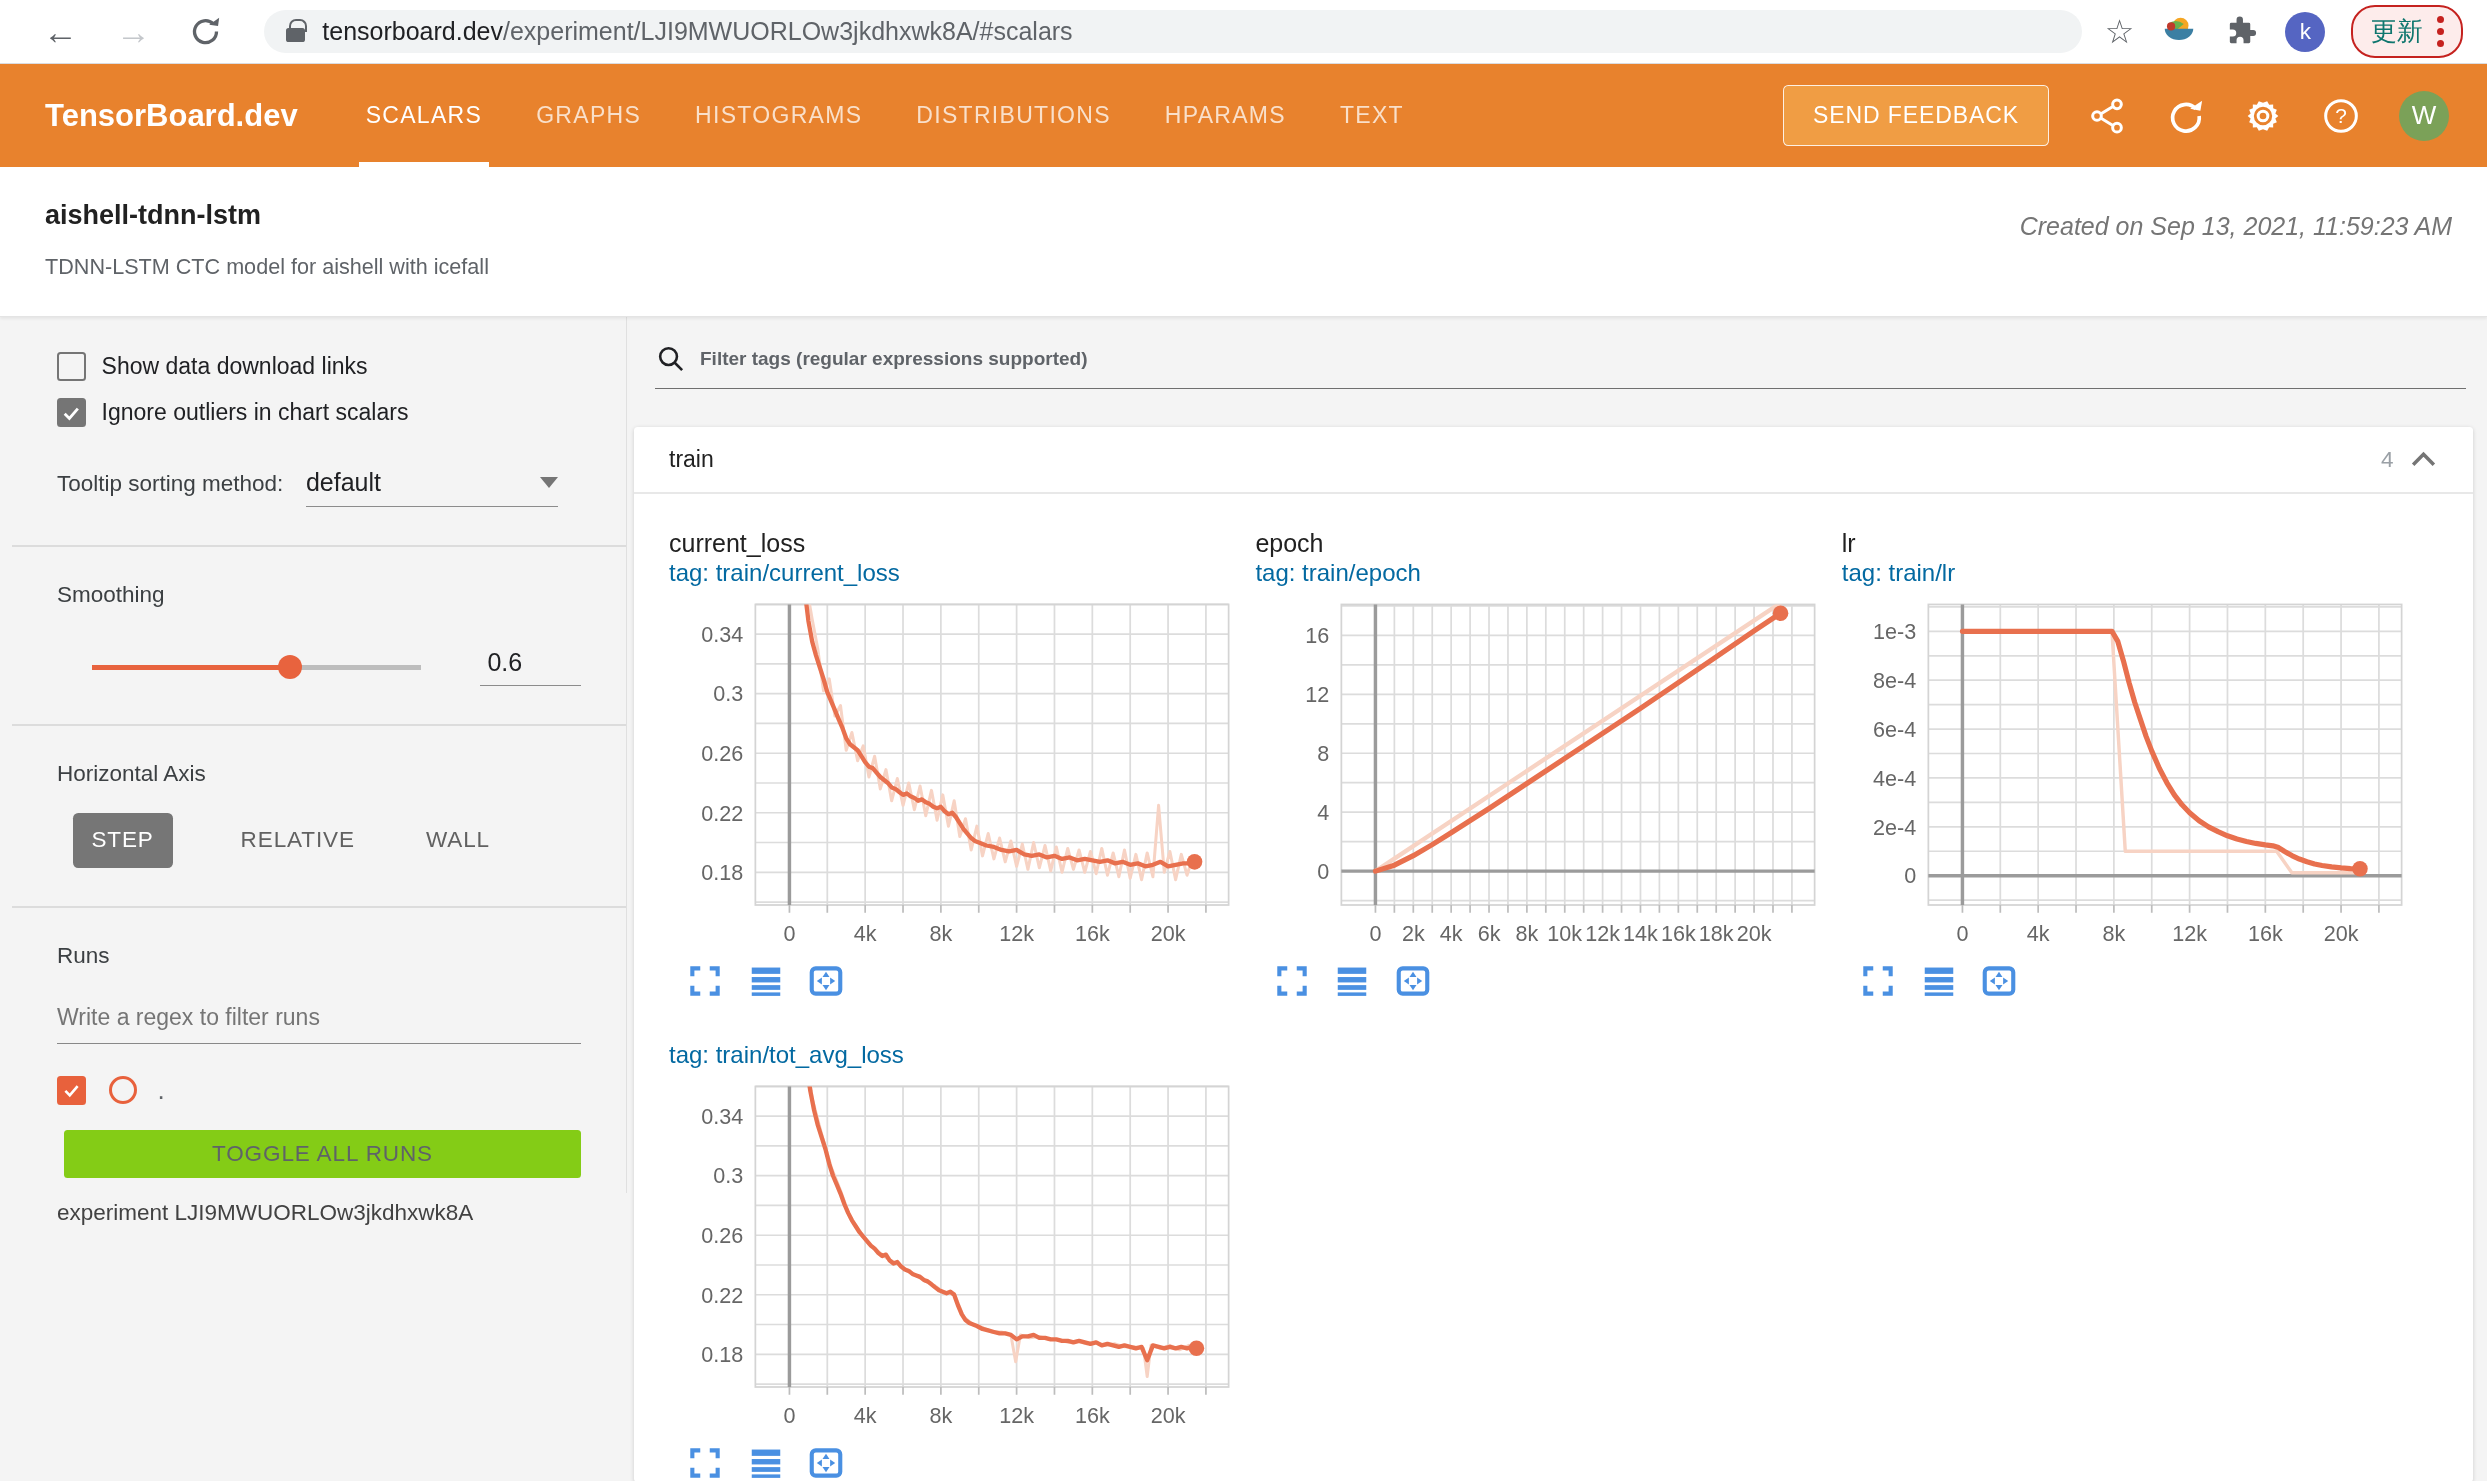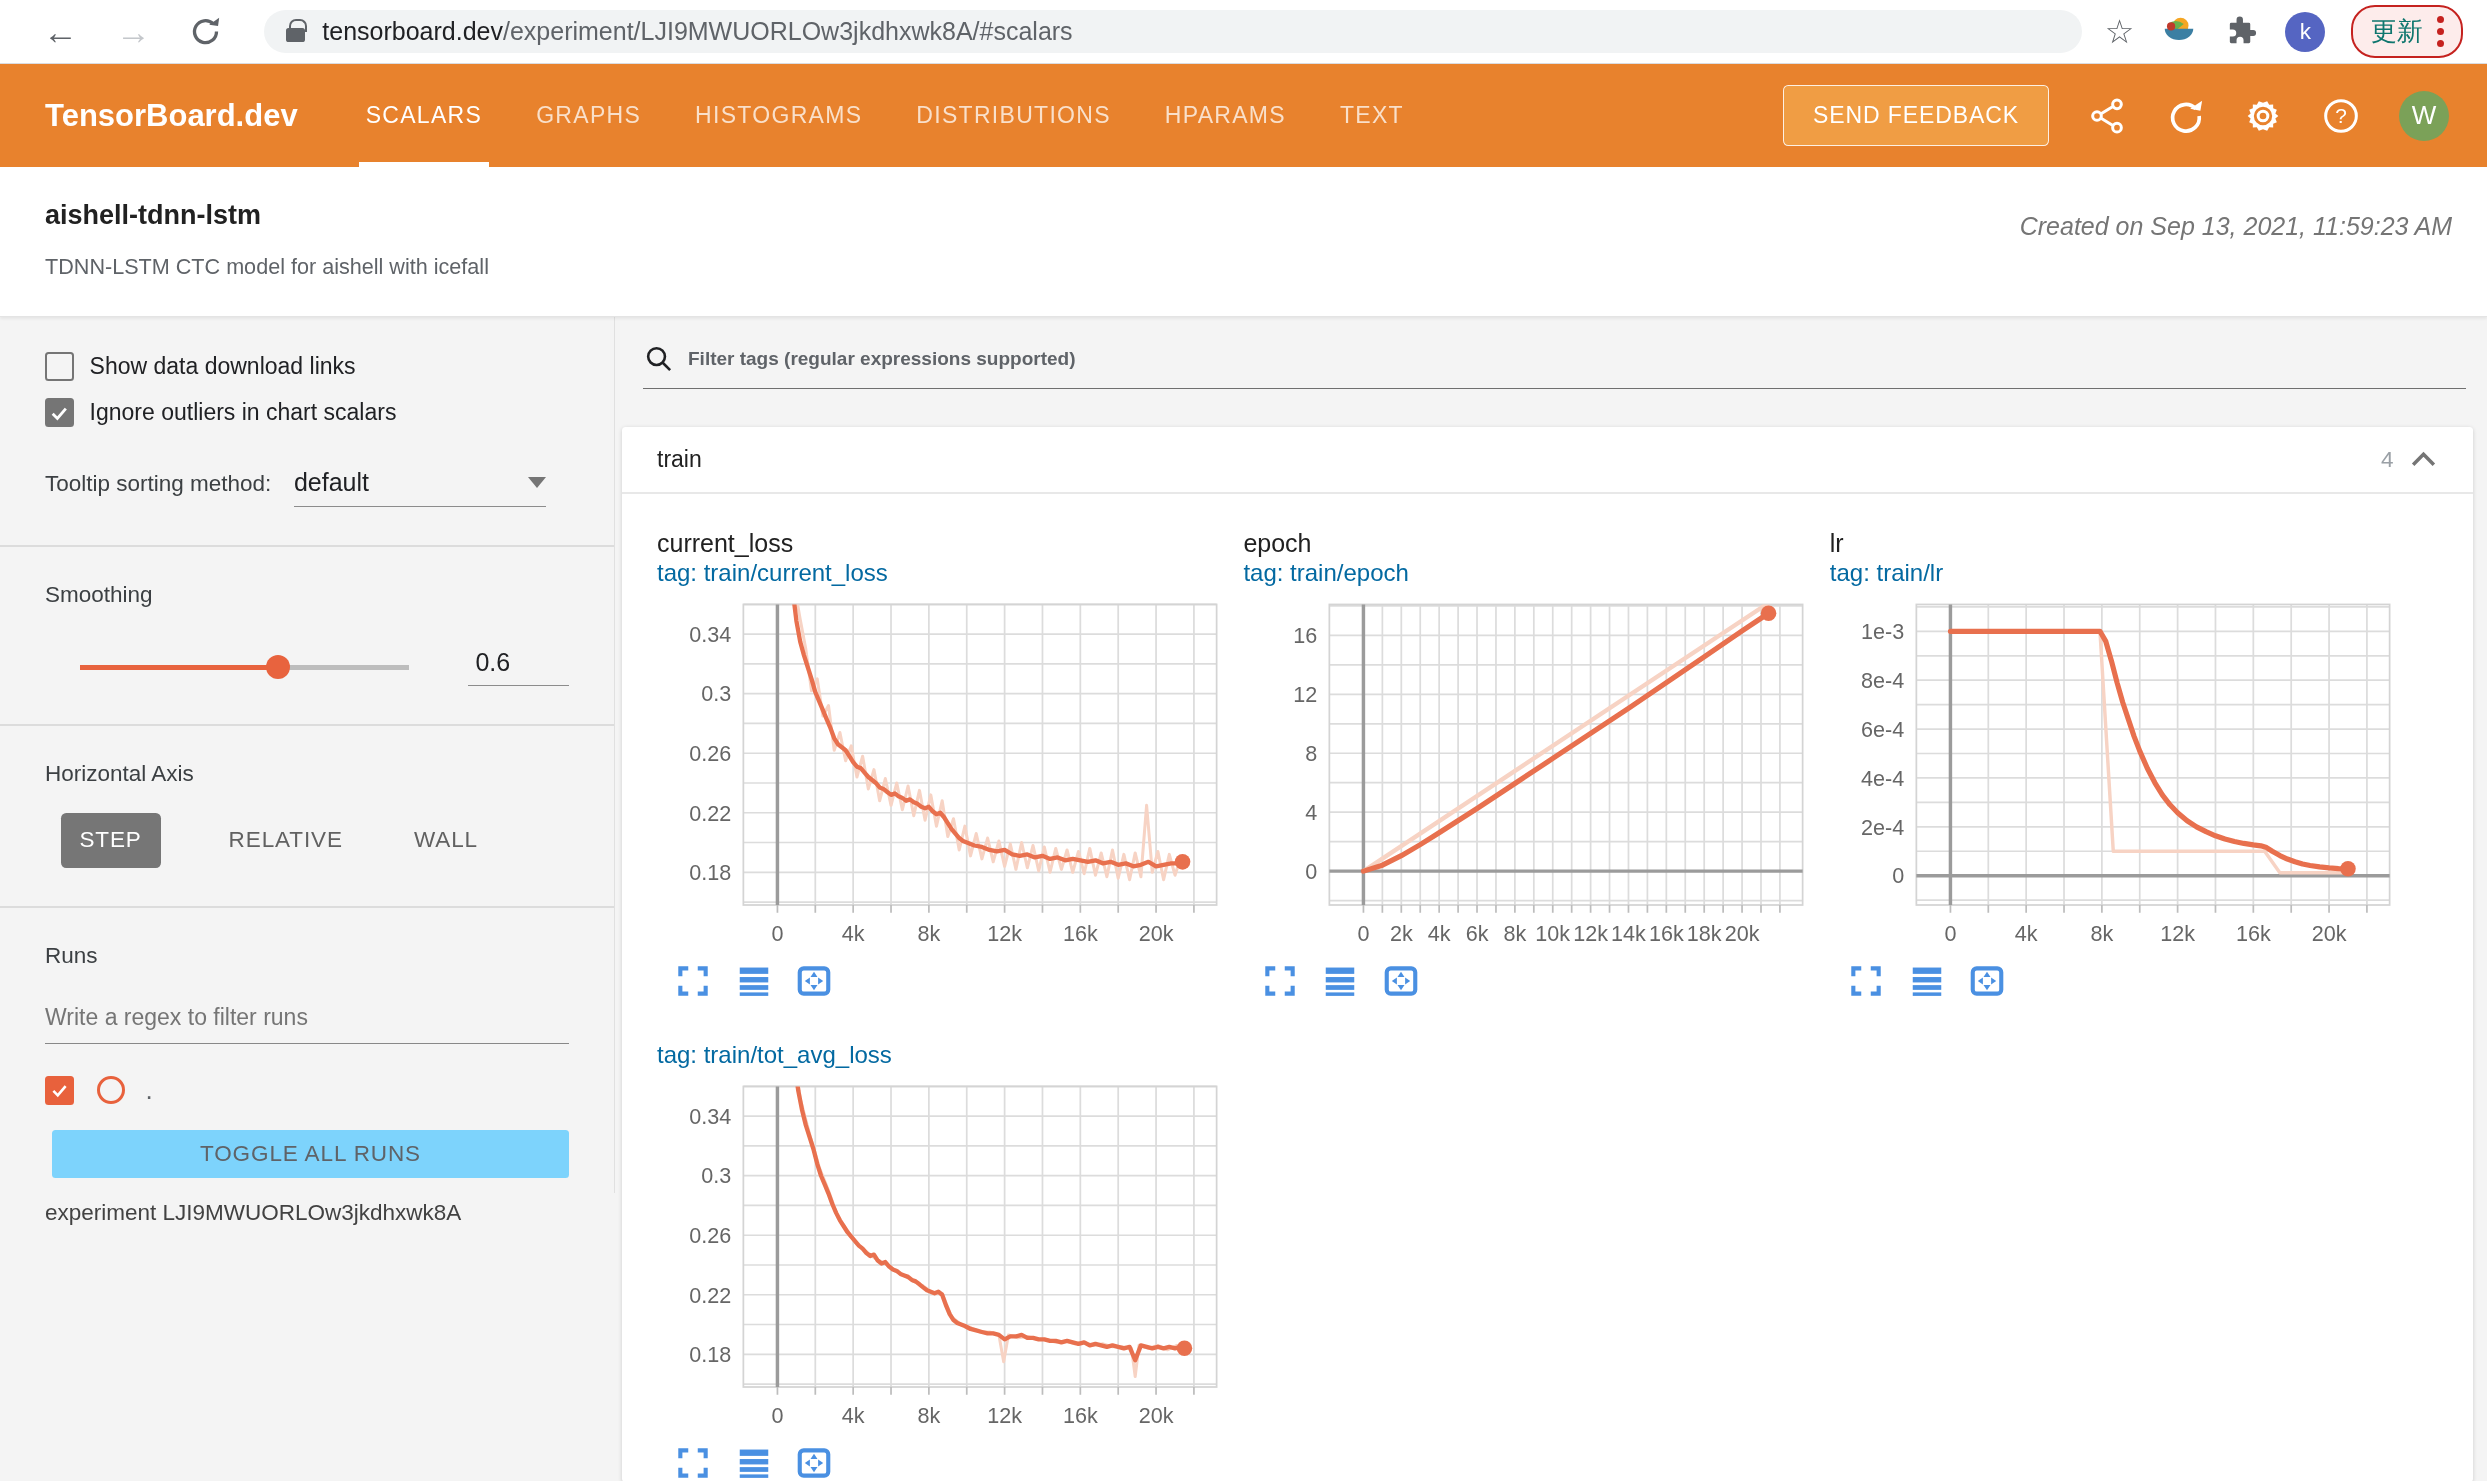"Show data download links" .content { padding-left: none -> 12px }
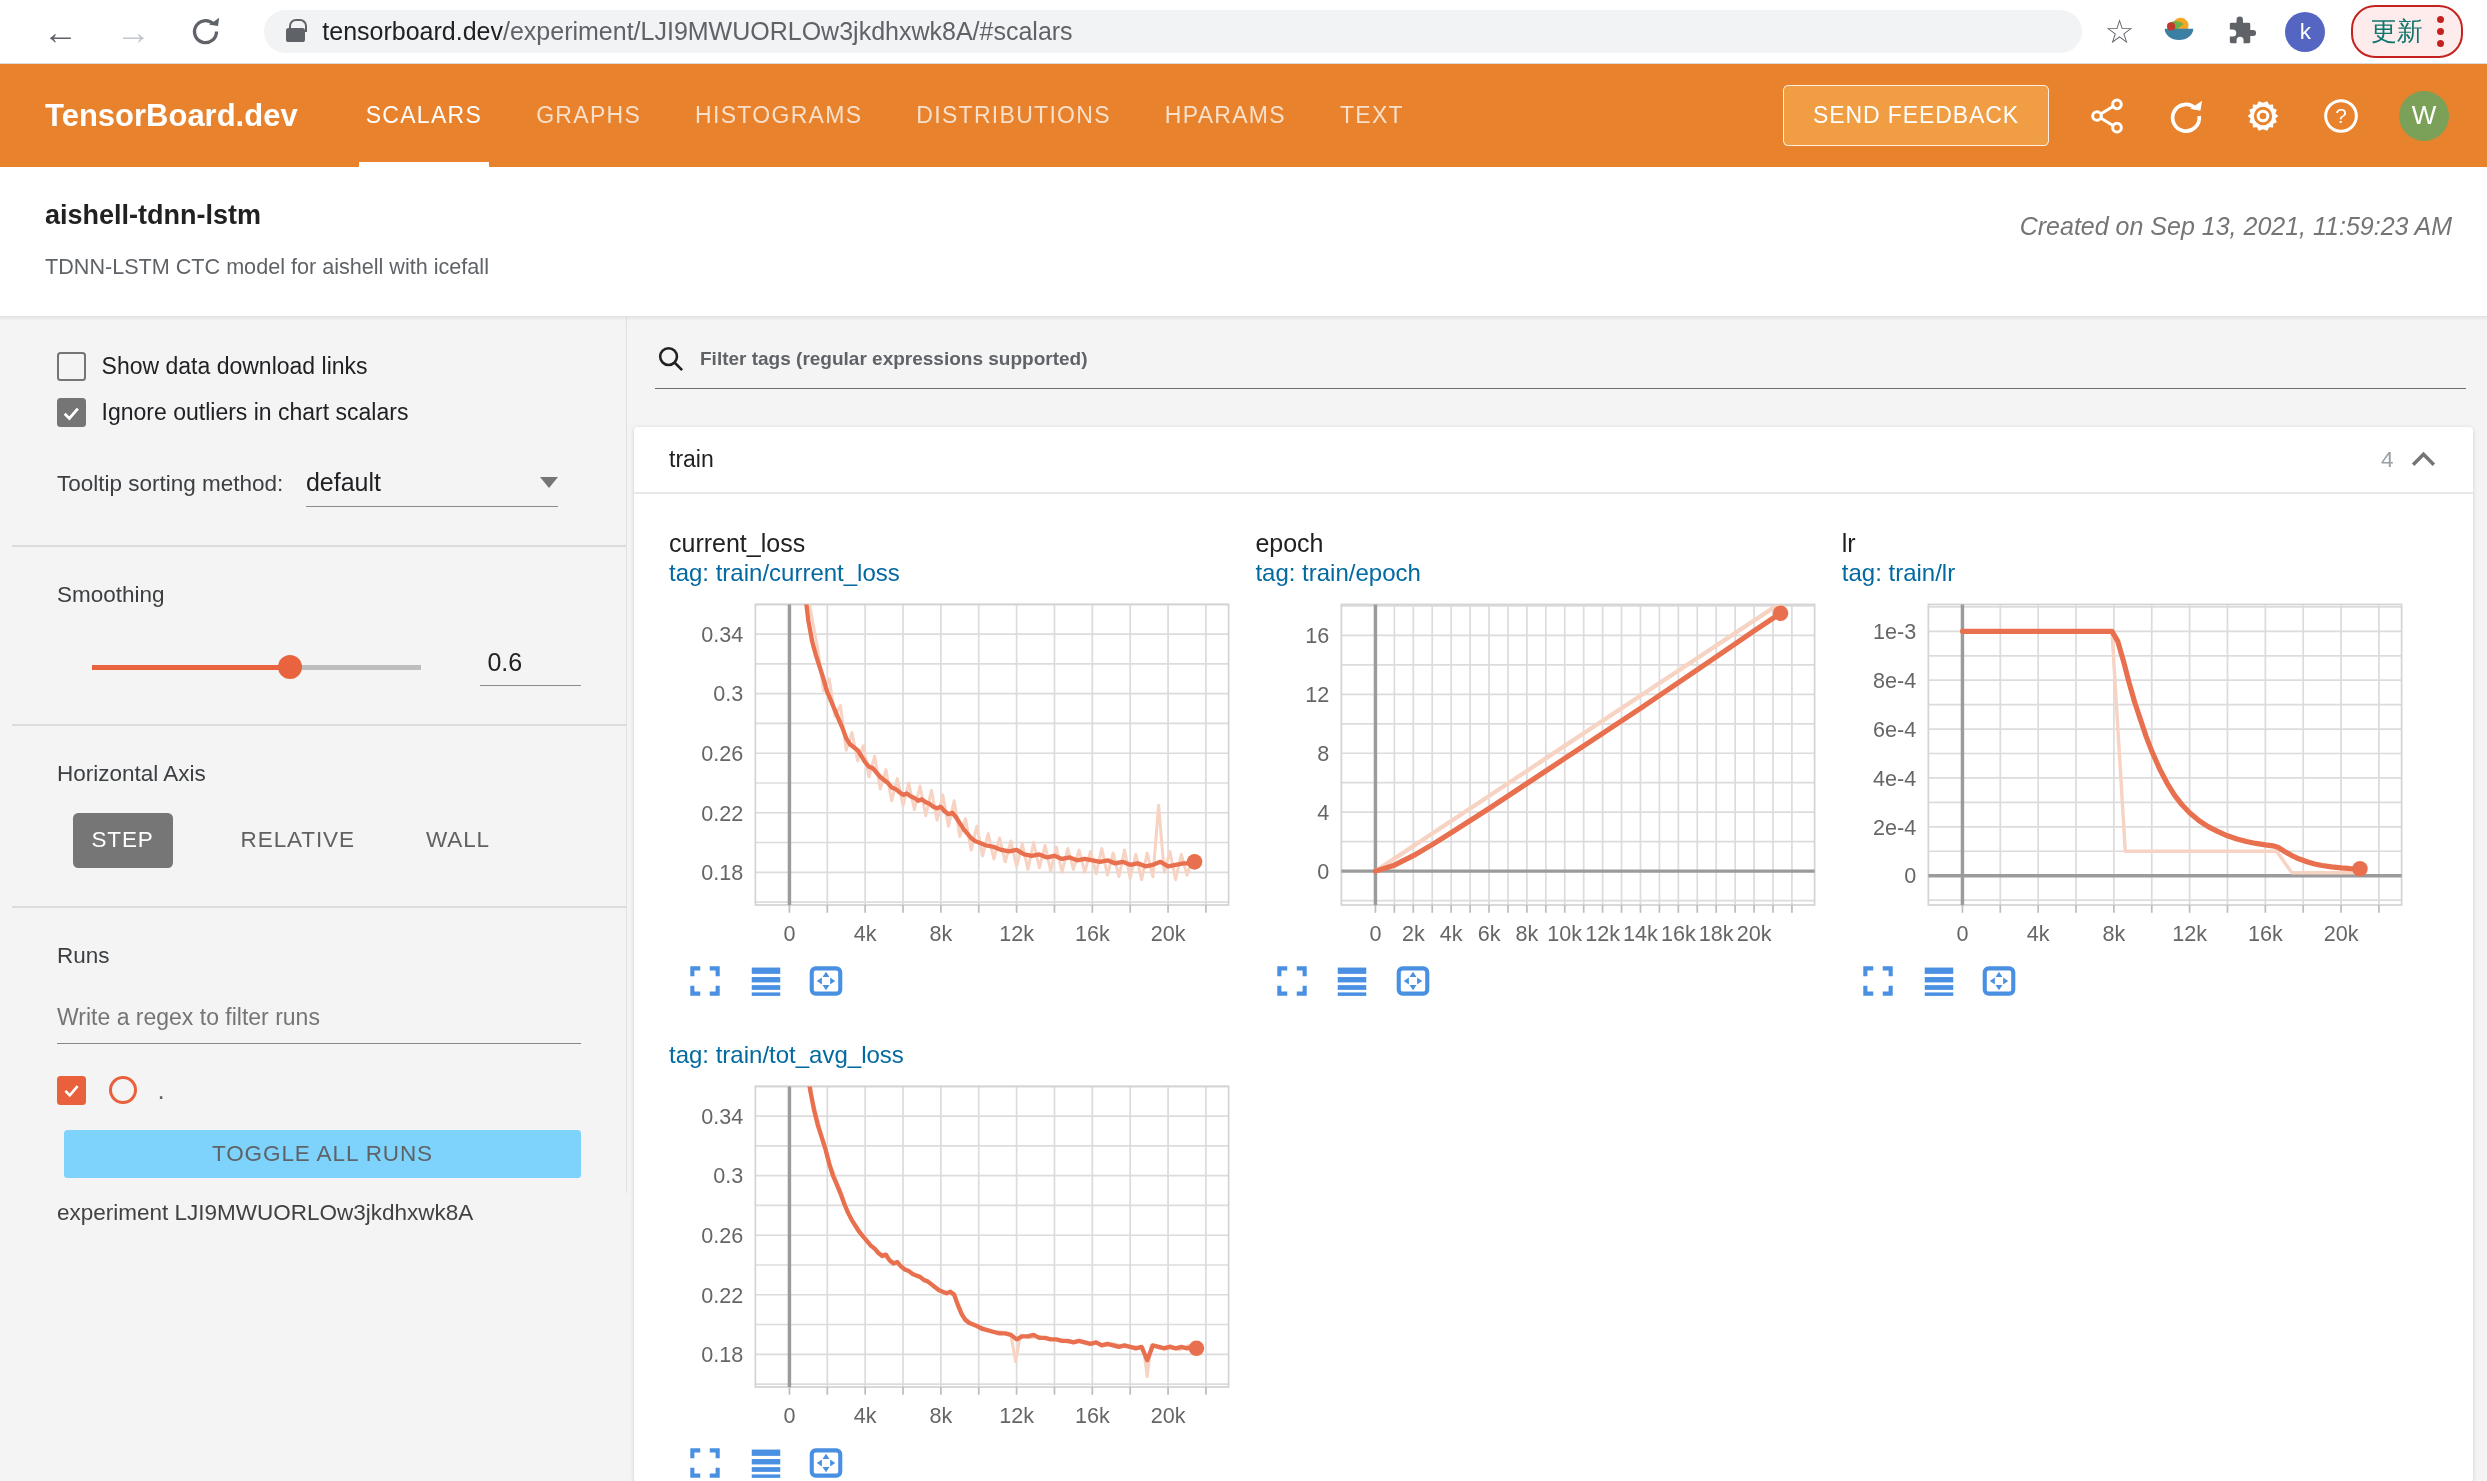"TOGGLE ALL RUNS" .toggle-btn { background: #7dd3fc -> #84cc16 }
